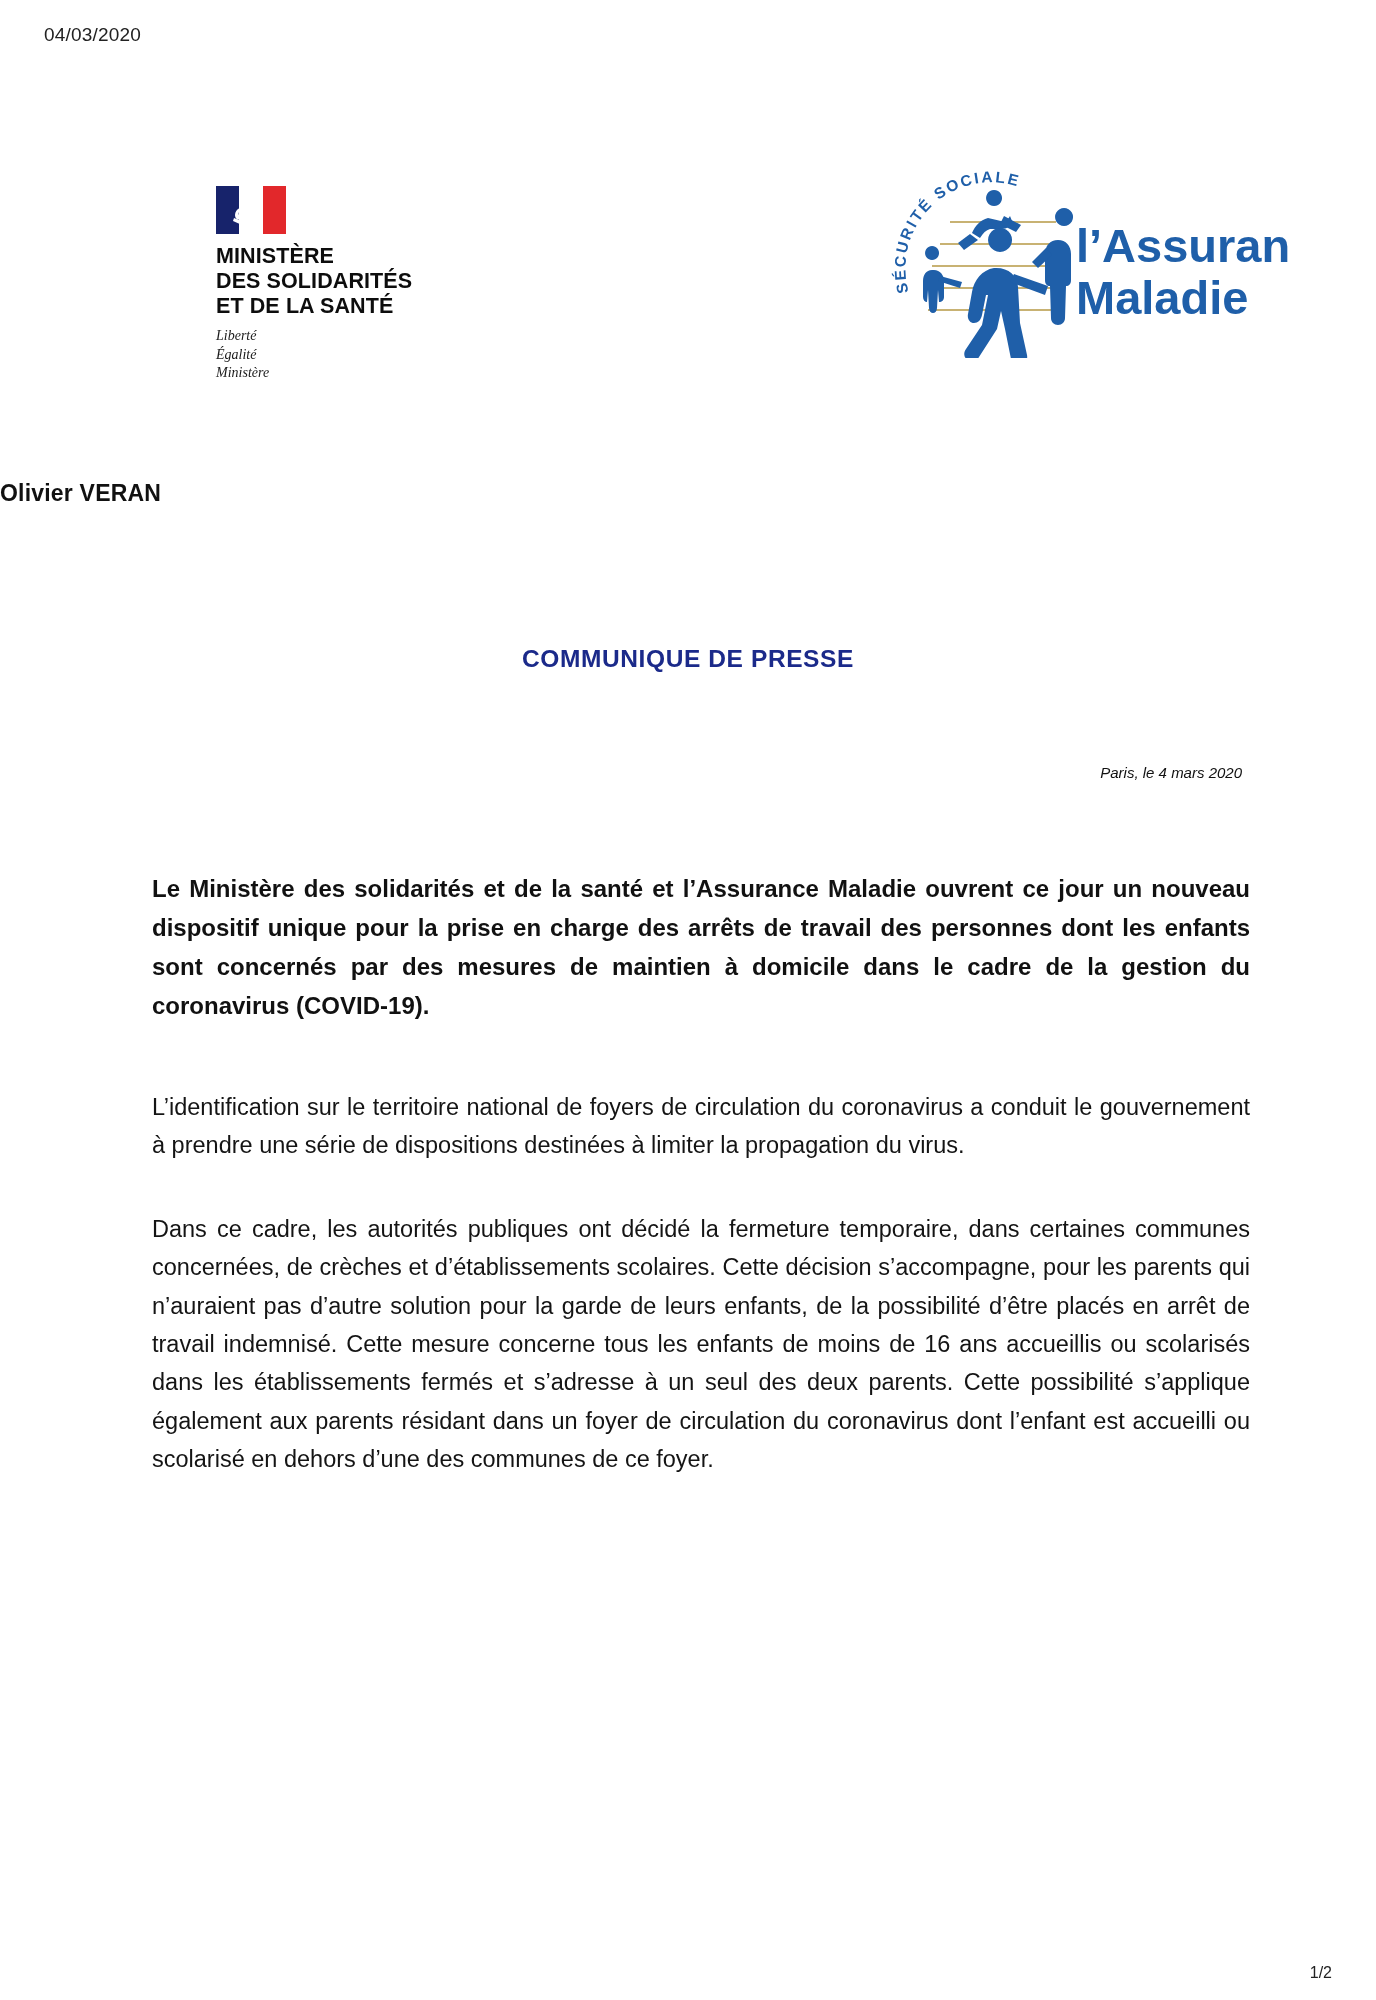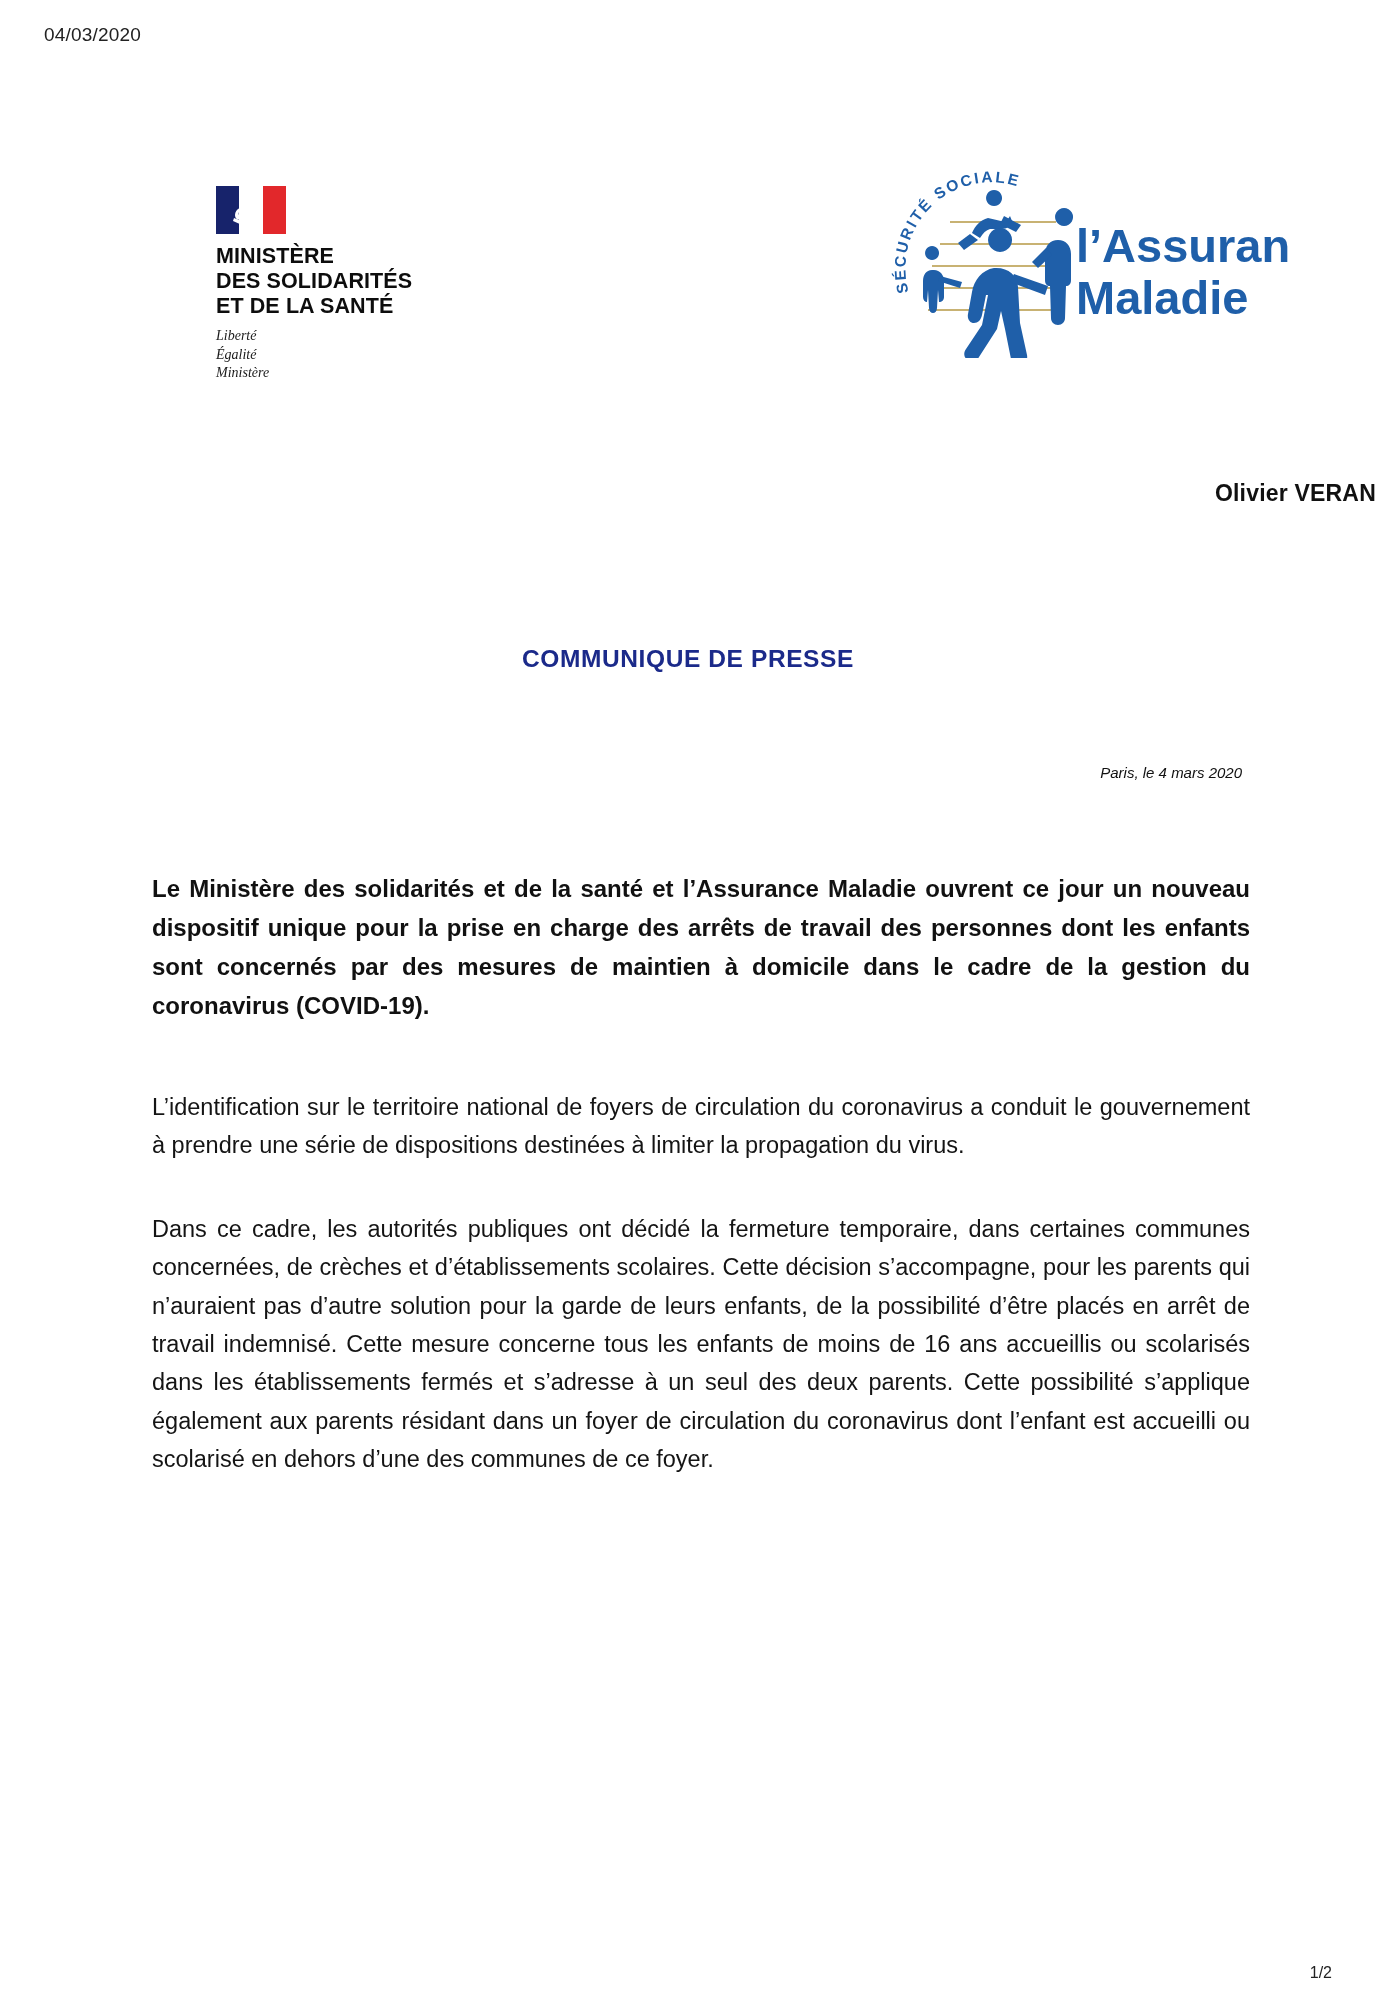"Olivier VERAN" .minister { text-align: right -> left }
